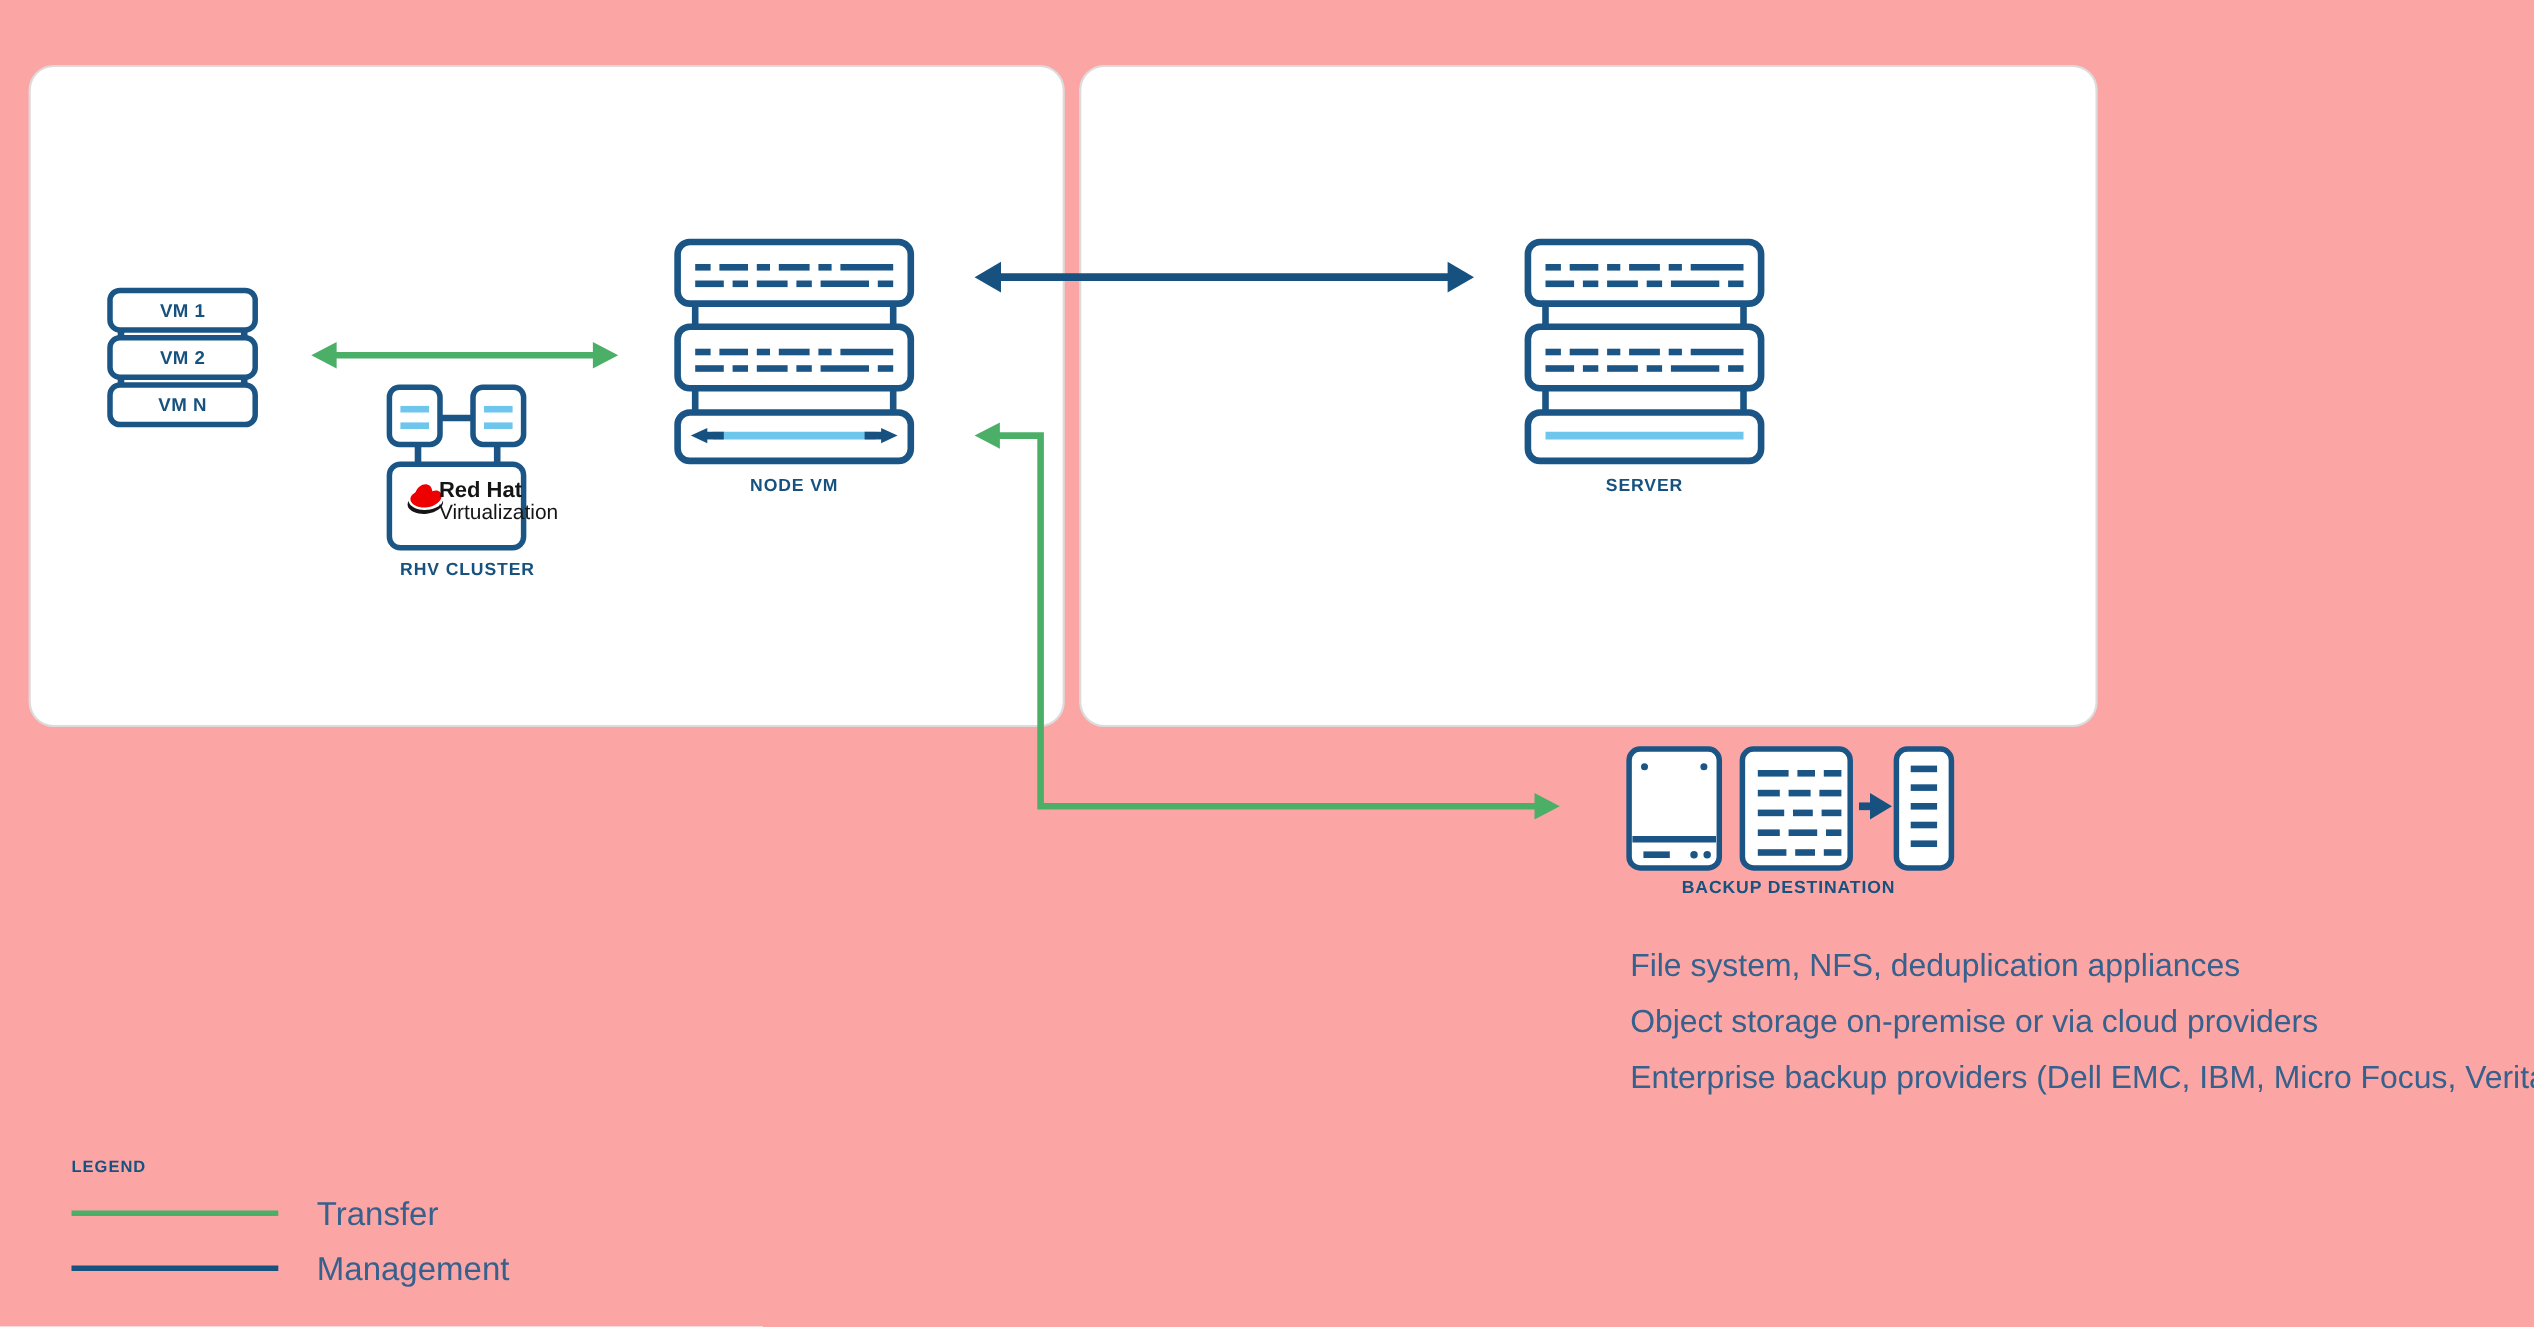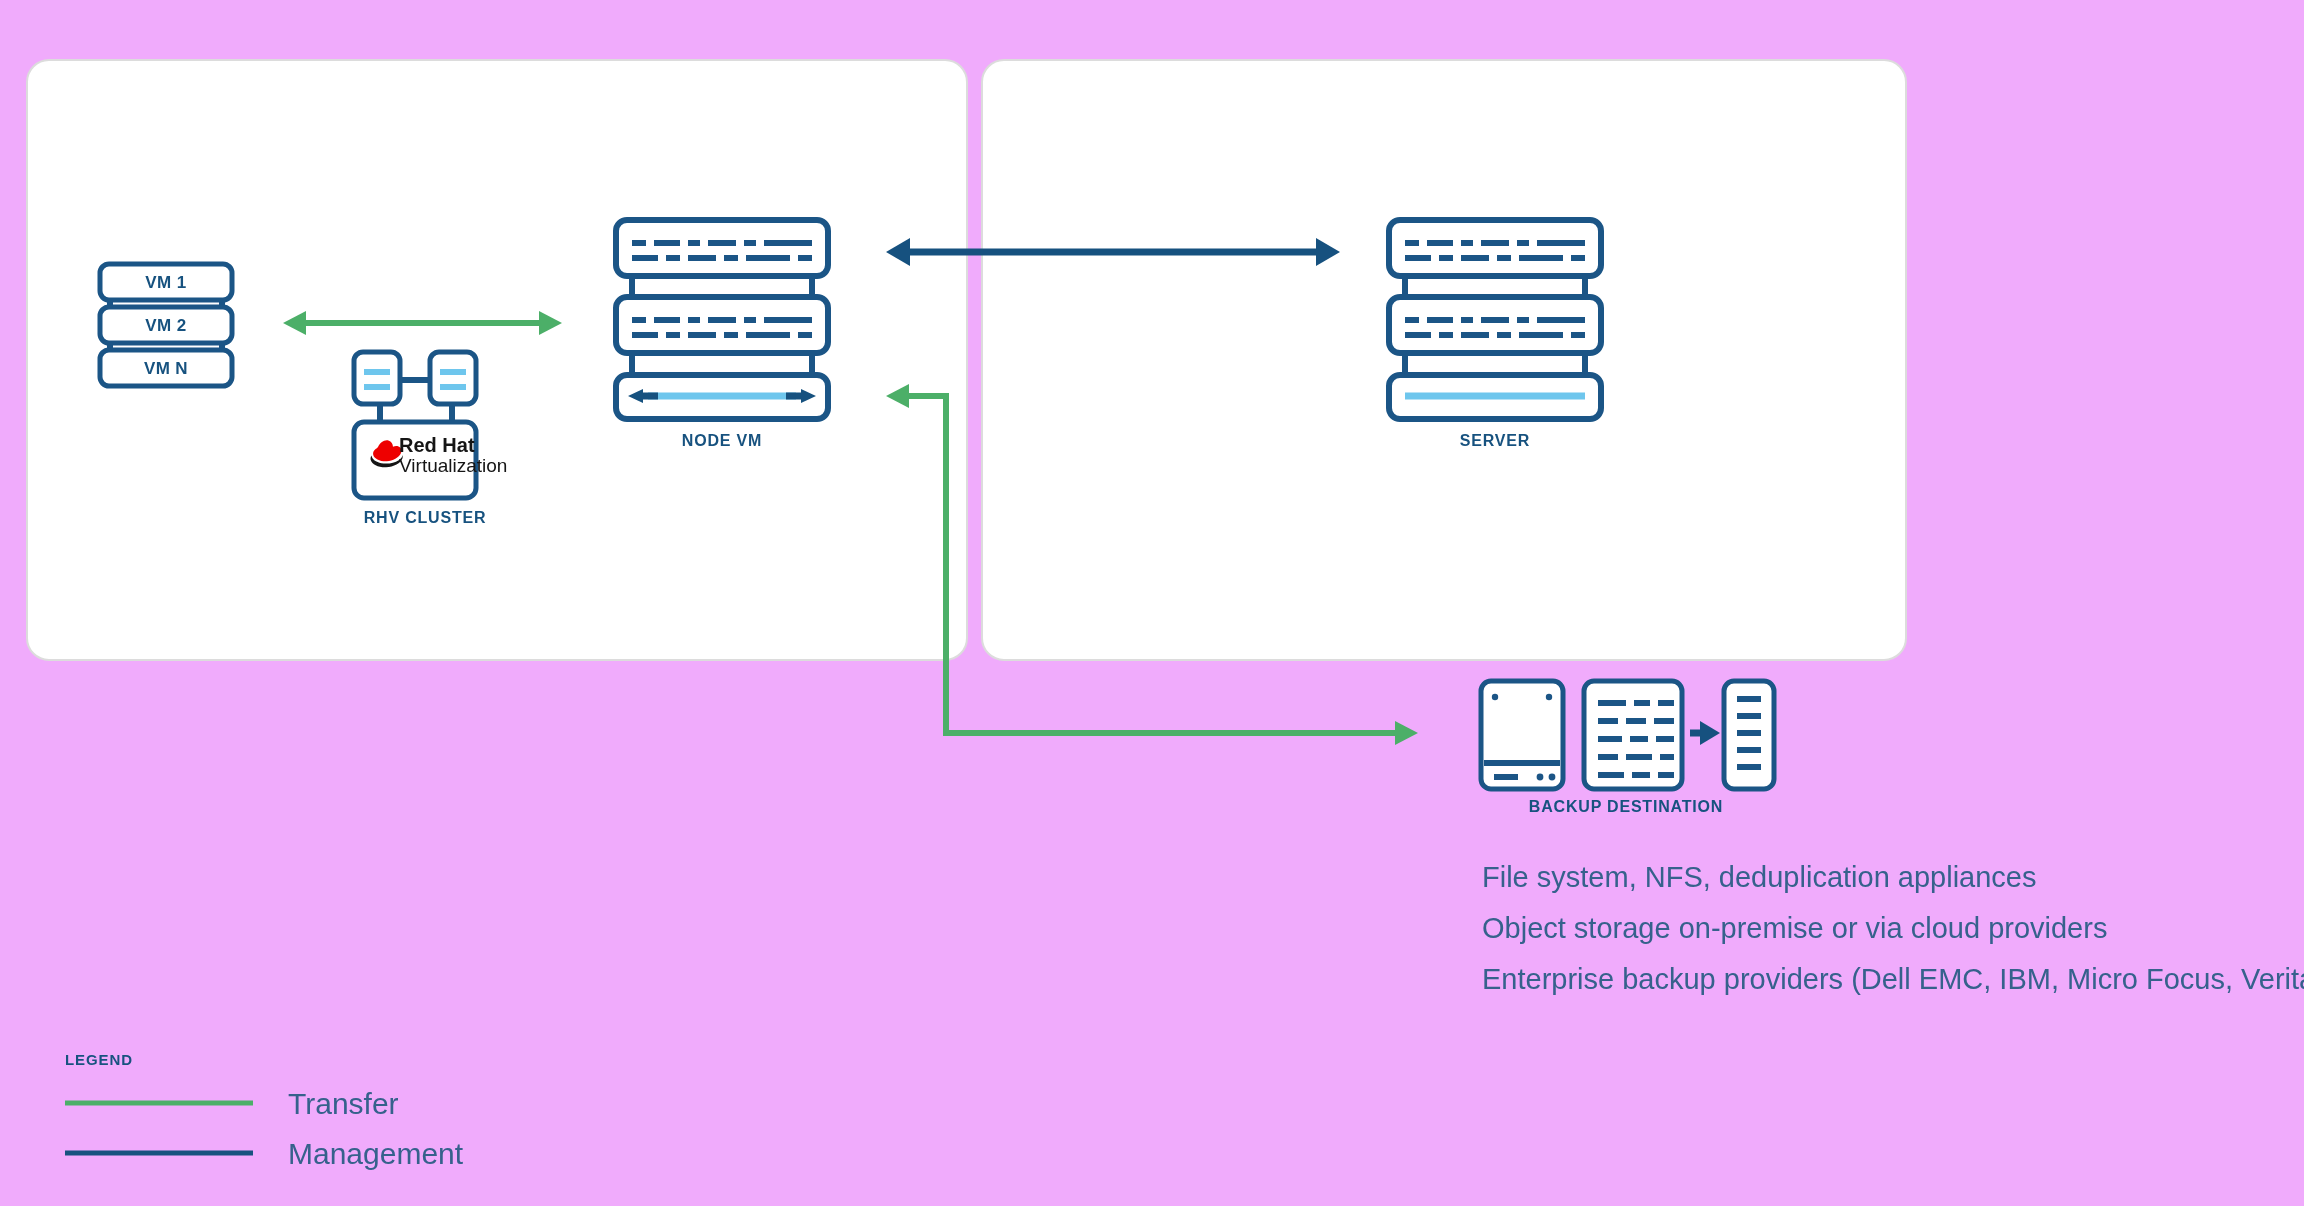"VM 1" #stage { background: #f0abfc -> #fca5a5 }
